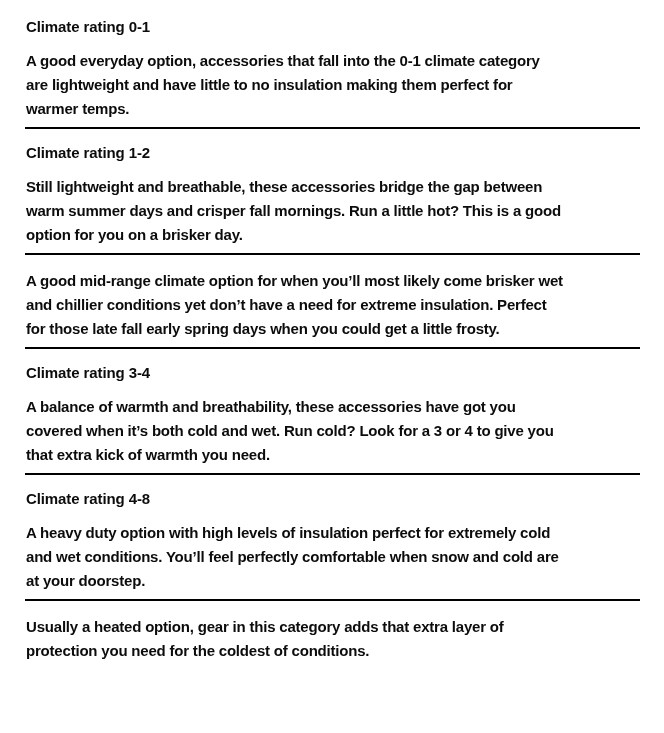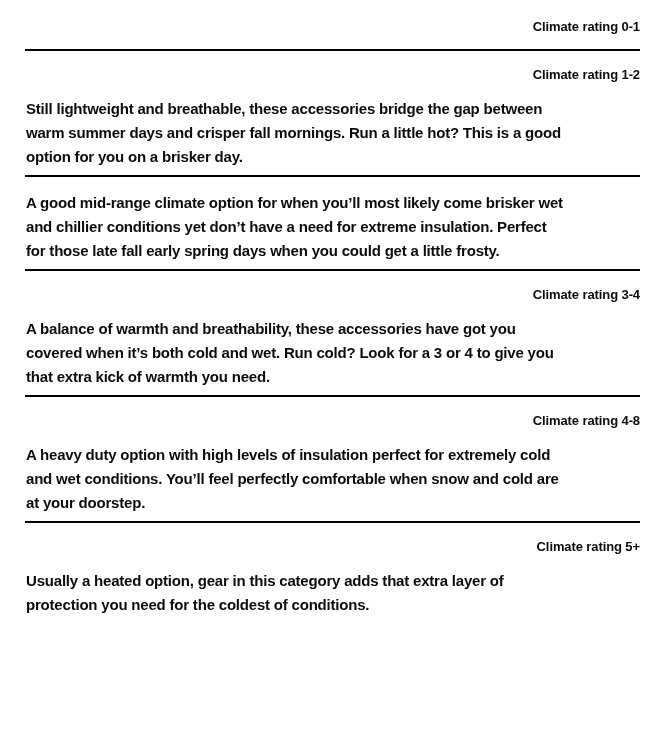"Climate rating 0-1" .section-heading { font-size: 13px -> 15px; text-align: right -> none }
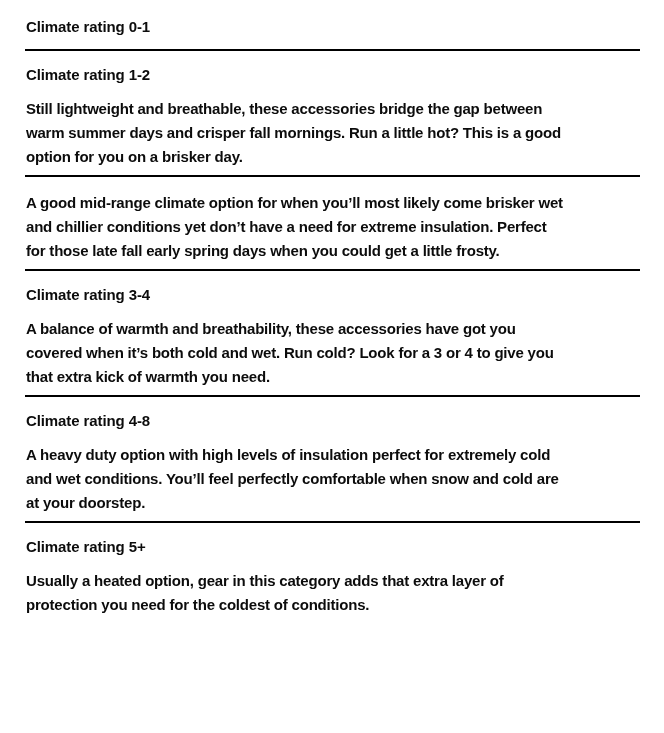"A good everyday option, accessories" p.section-body { html: none -> <p>A good everyday option, accessories that fall into the 0-1 climate category are lightweight and have little to no insulation making them perfect for warmer temps.</p> }
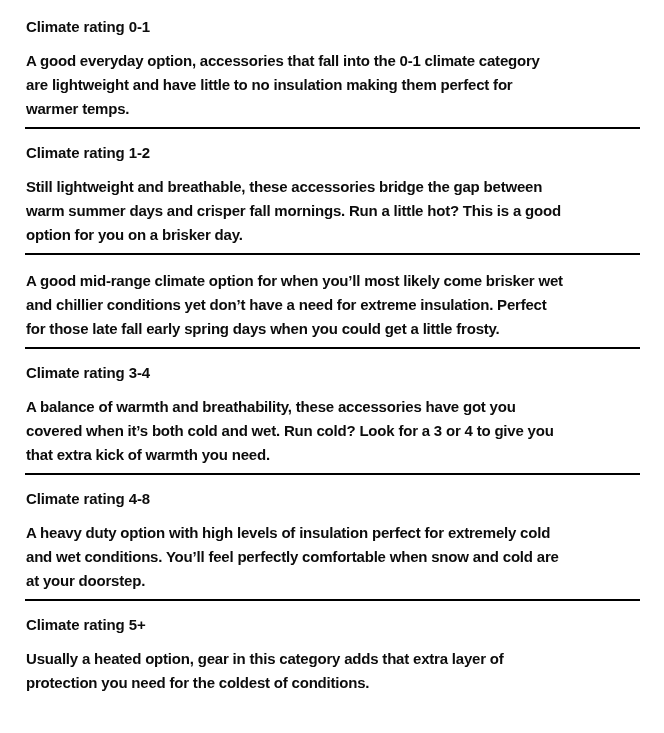"Climate rating 5+" h3.section-heading { html: <h3>Climate rating 5+</h3> -> none }
